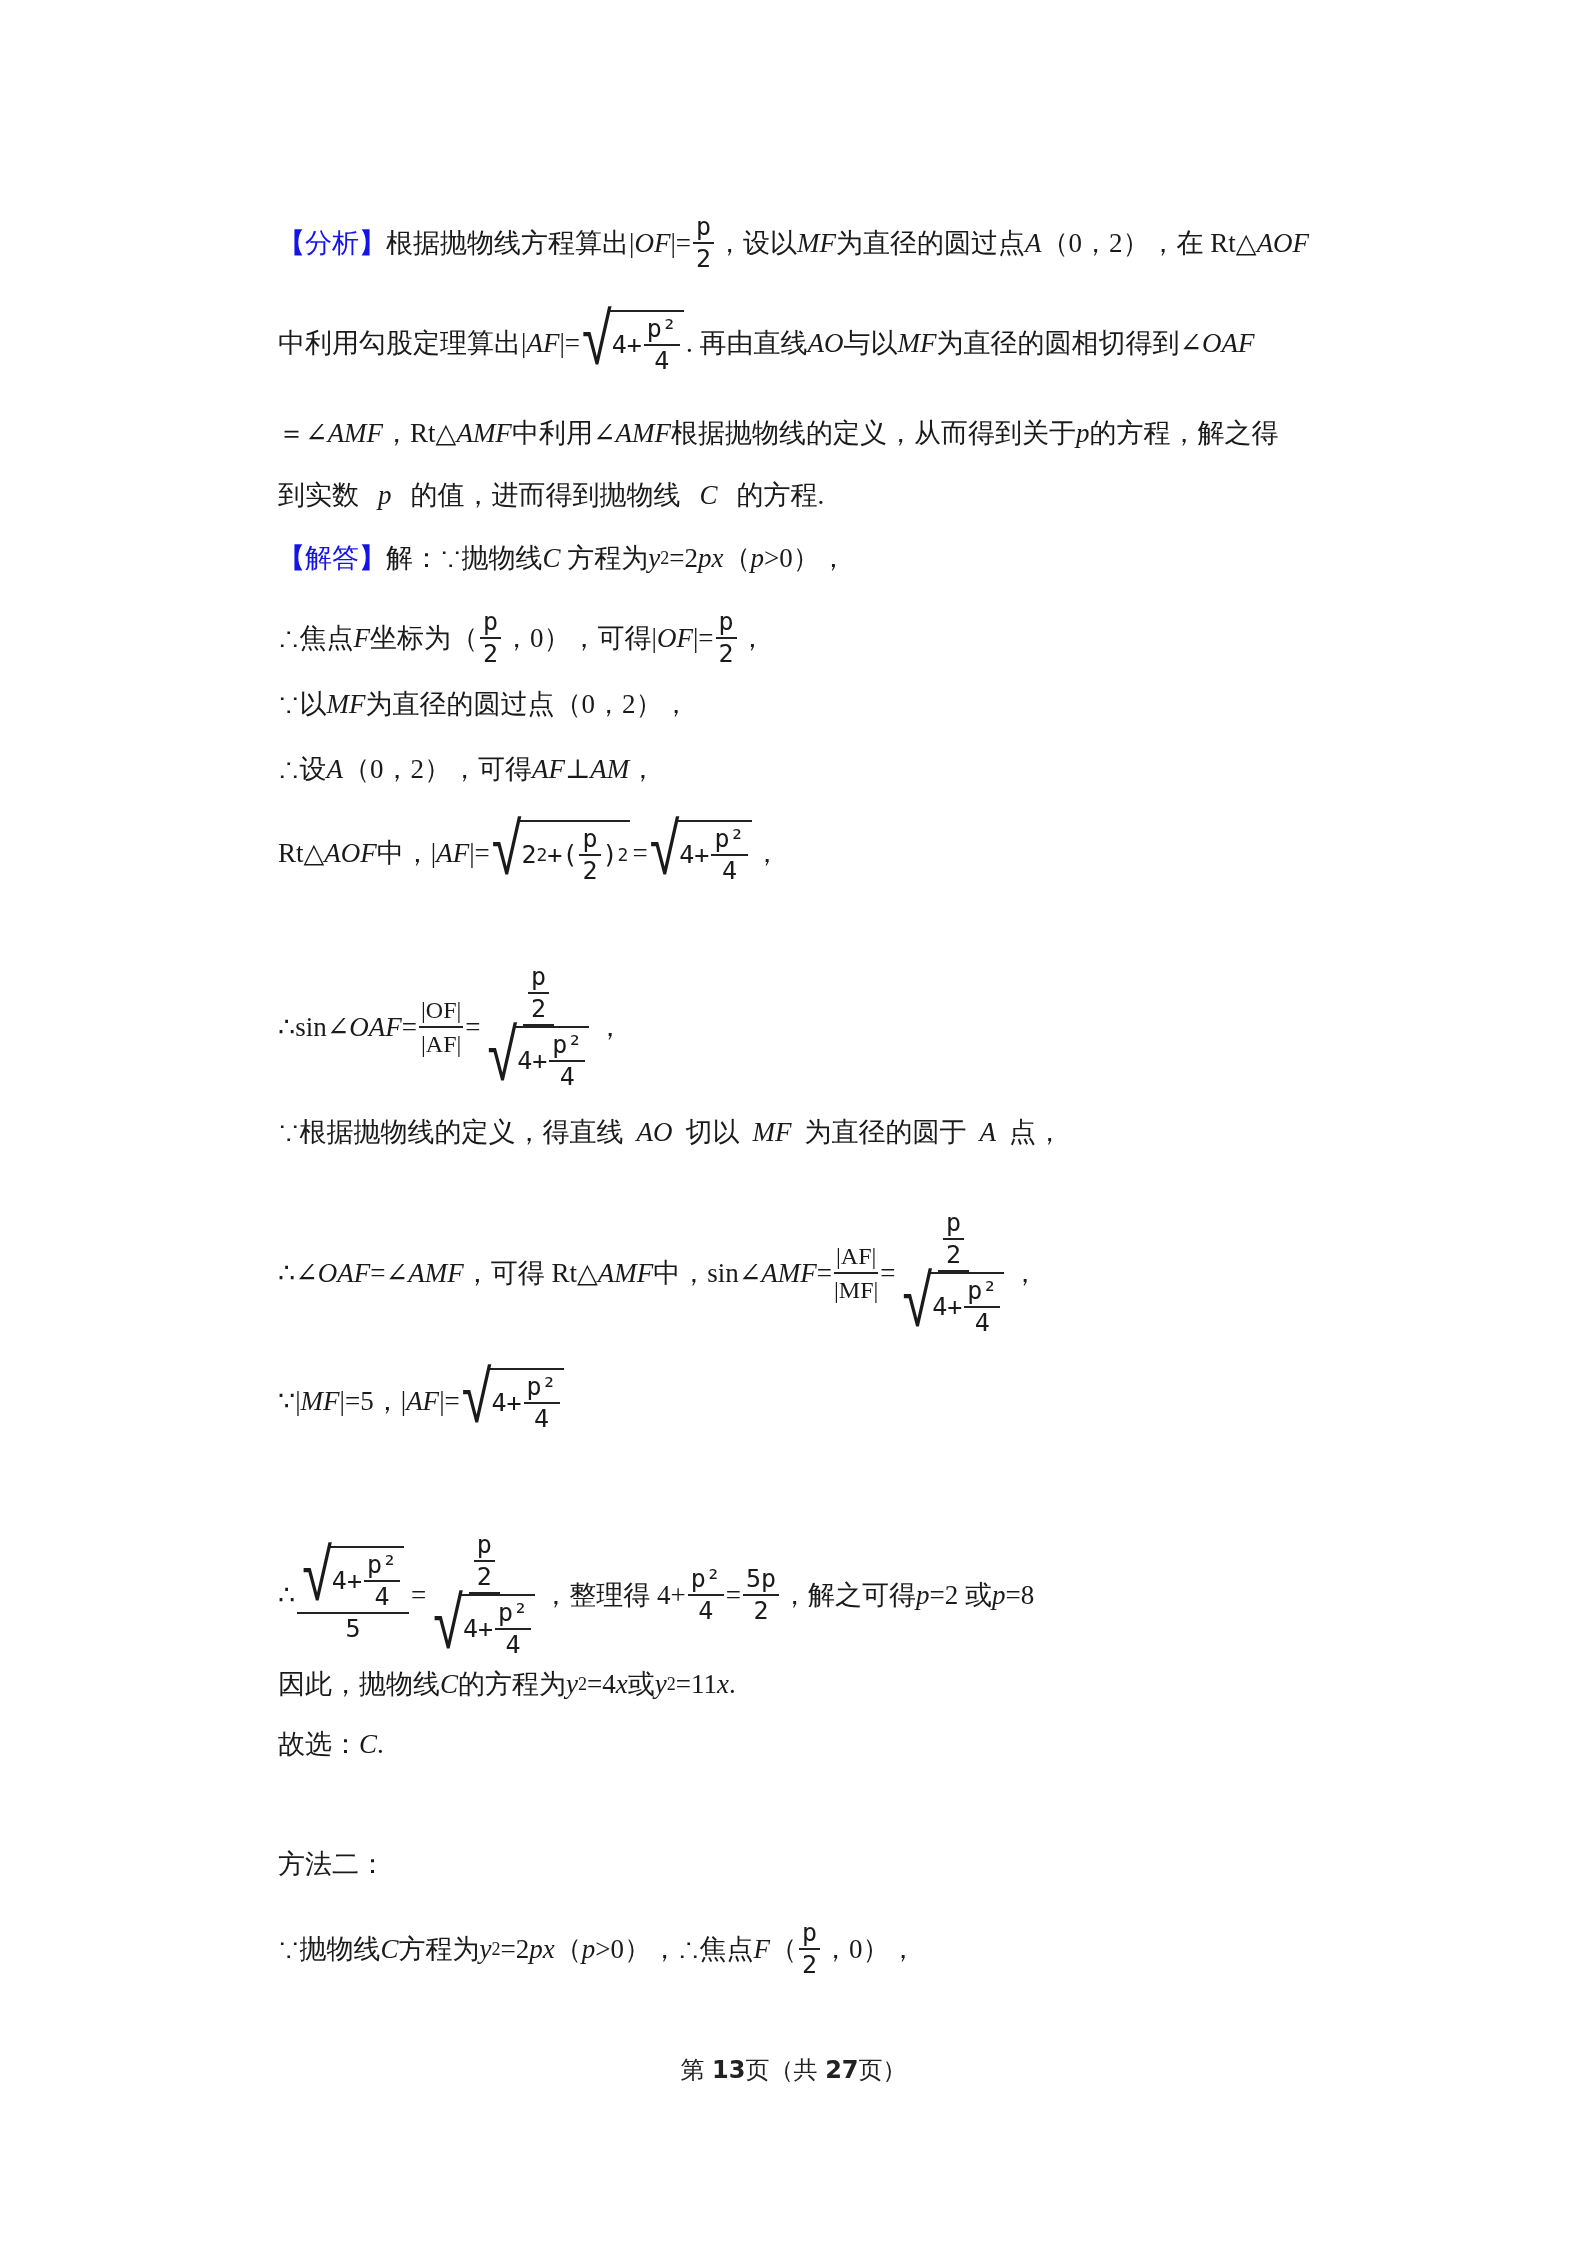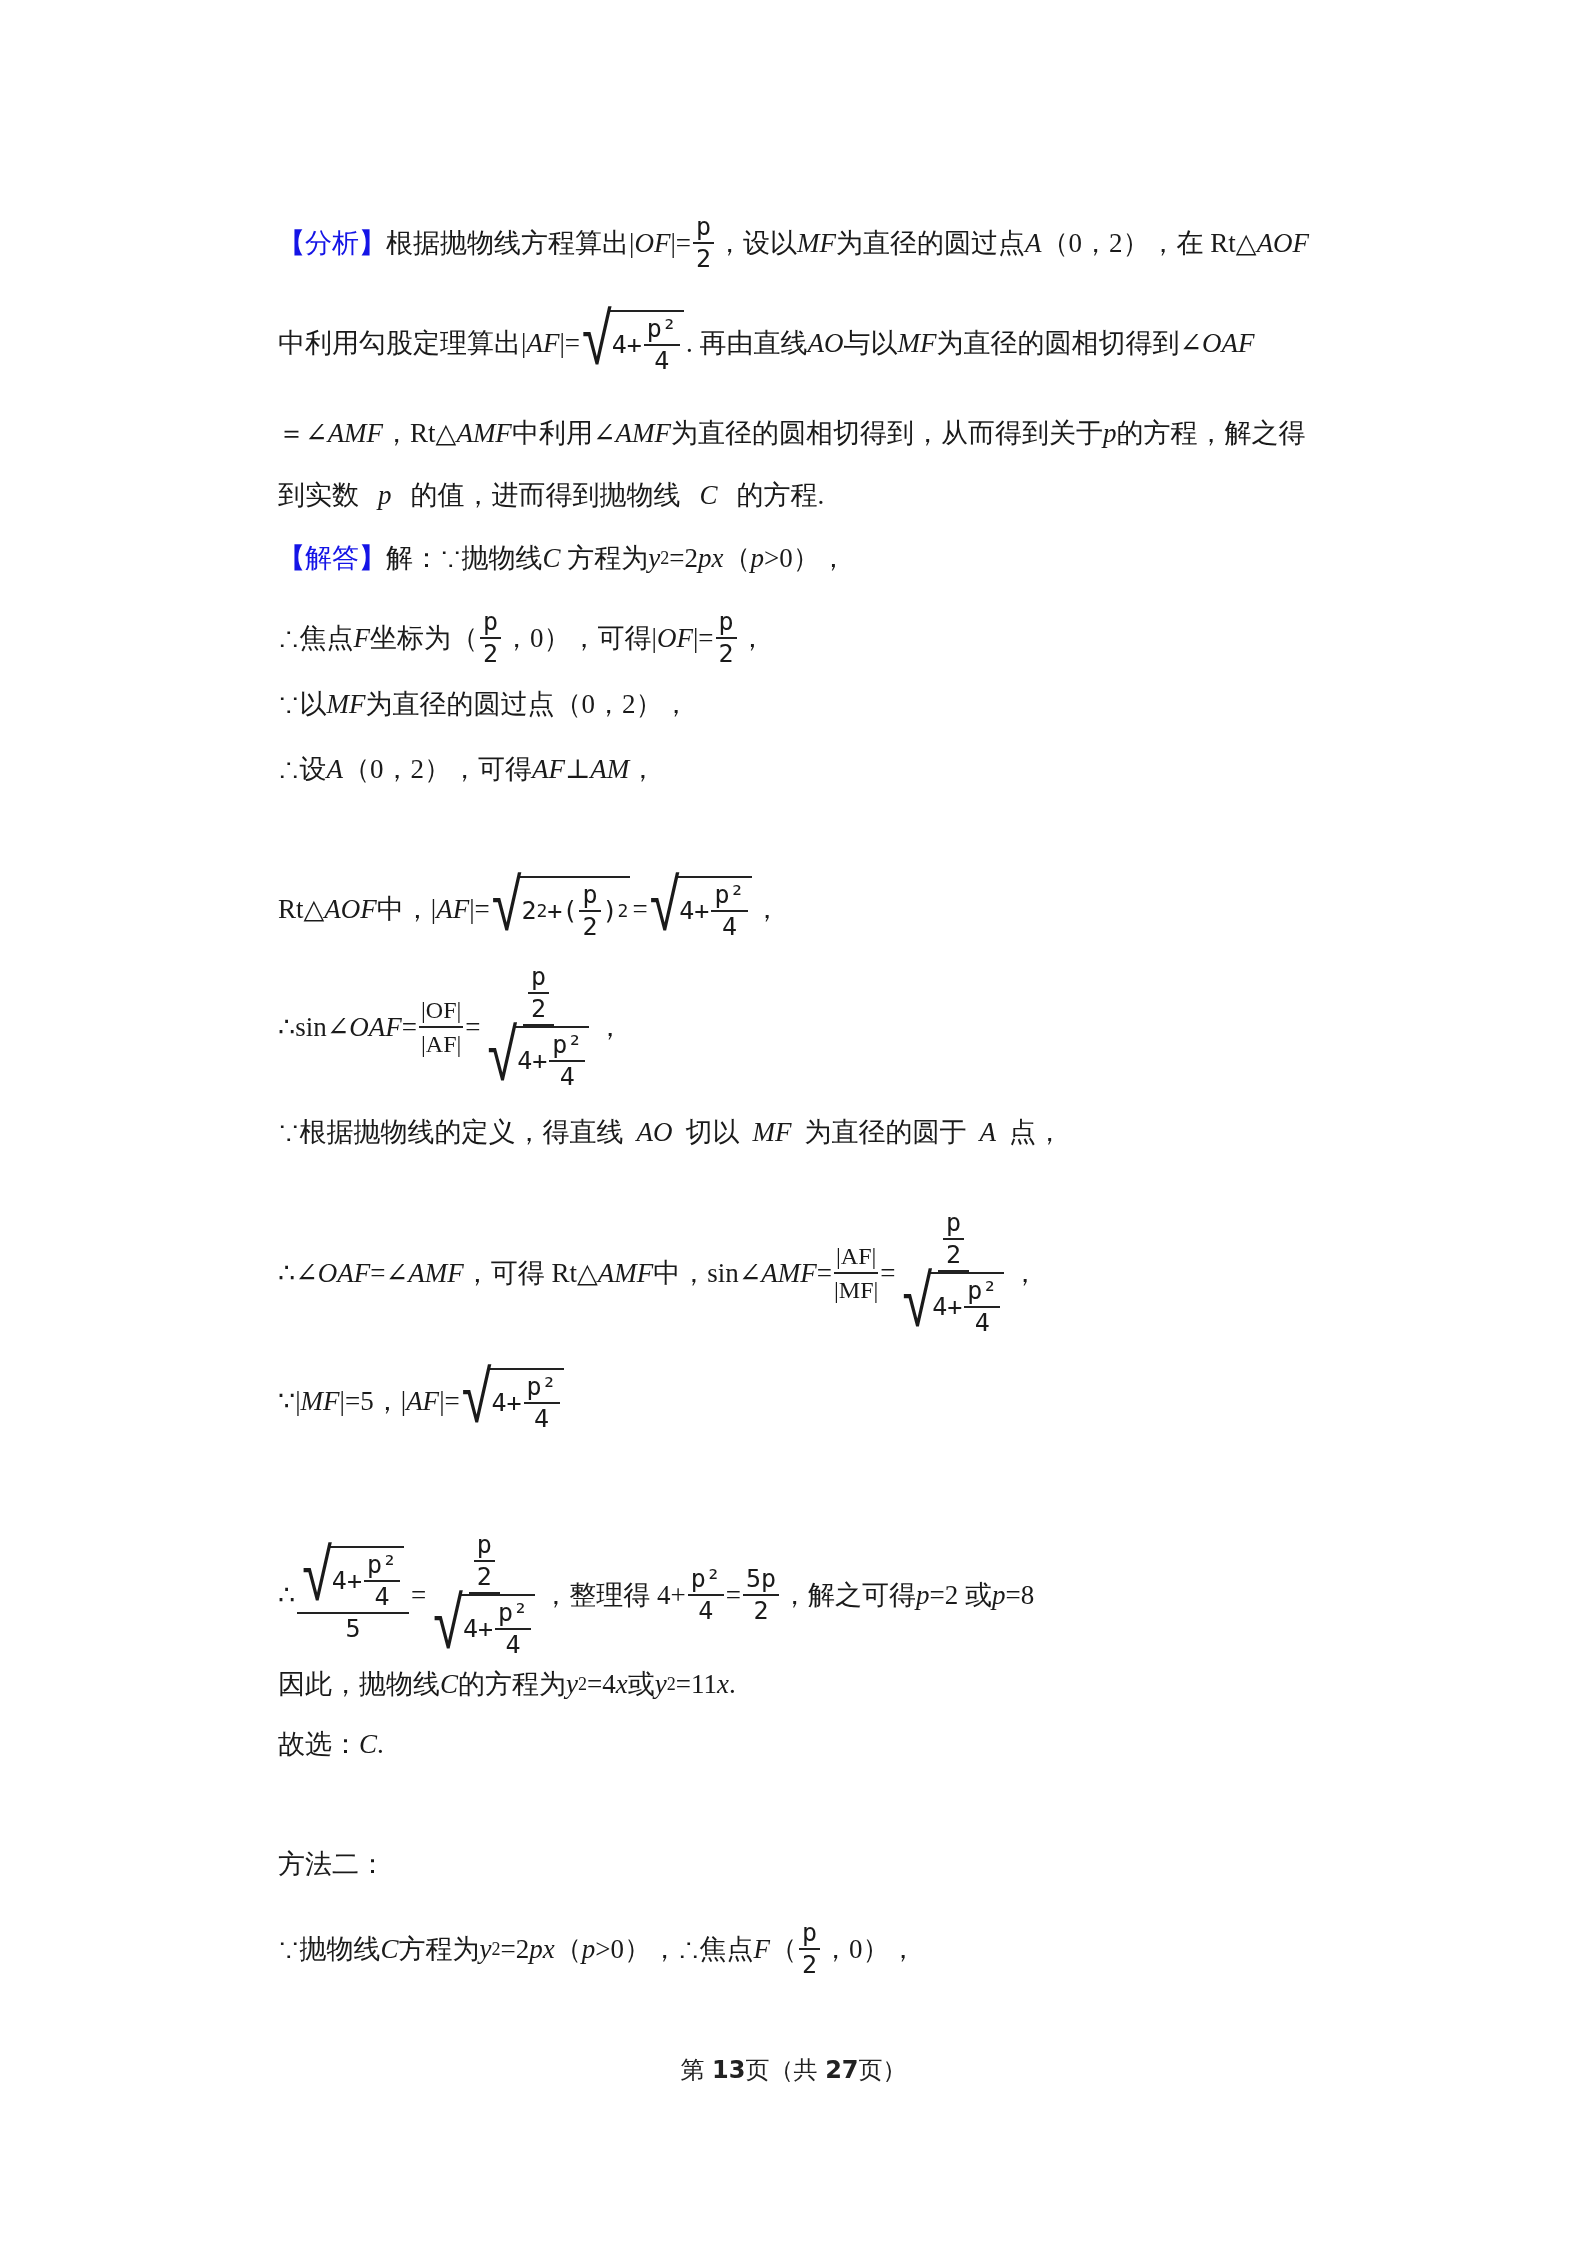"为直径的圆相切得到，从而得到关于" span { text: 为直径的圆相切得到 -> 根据抛物线的定义 }
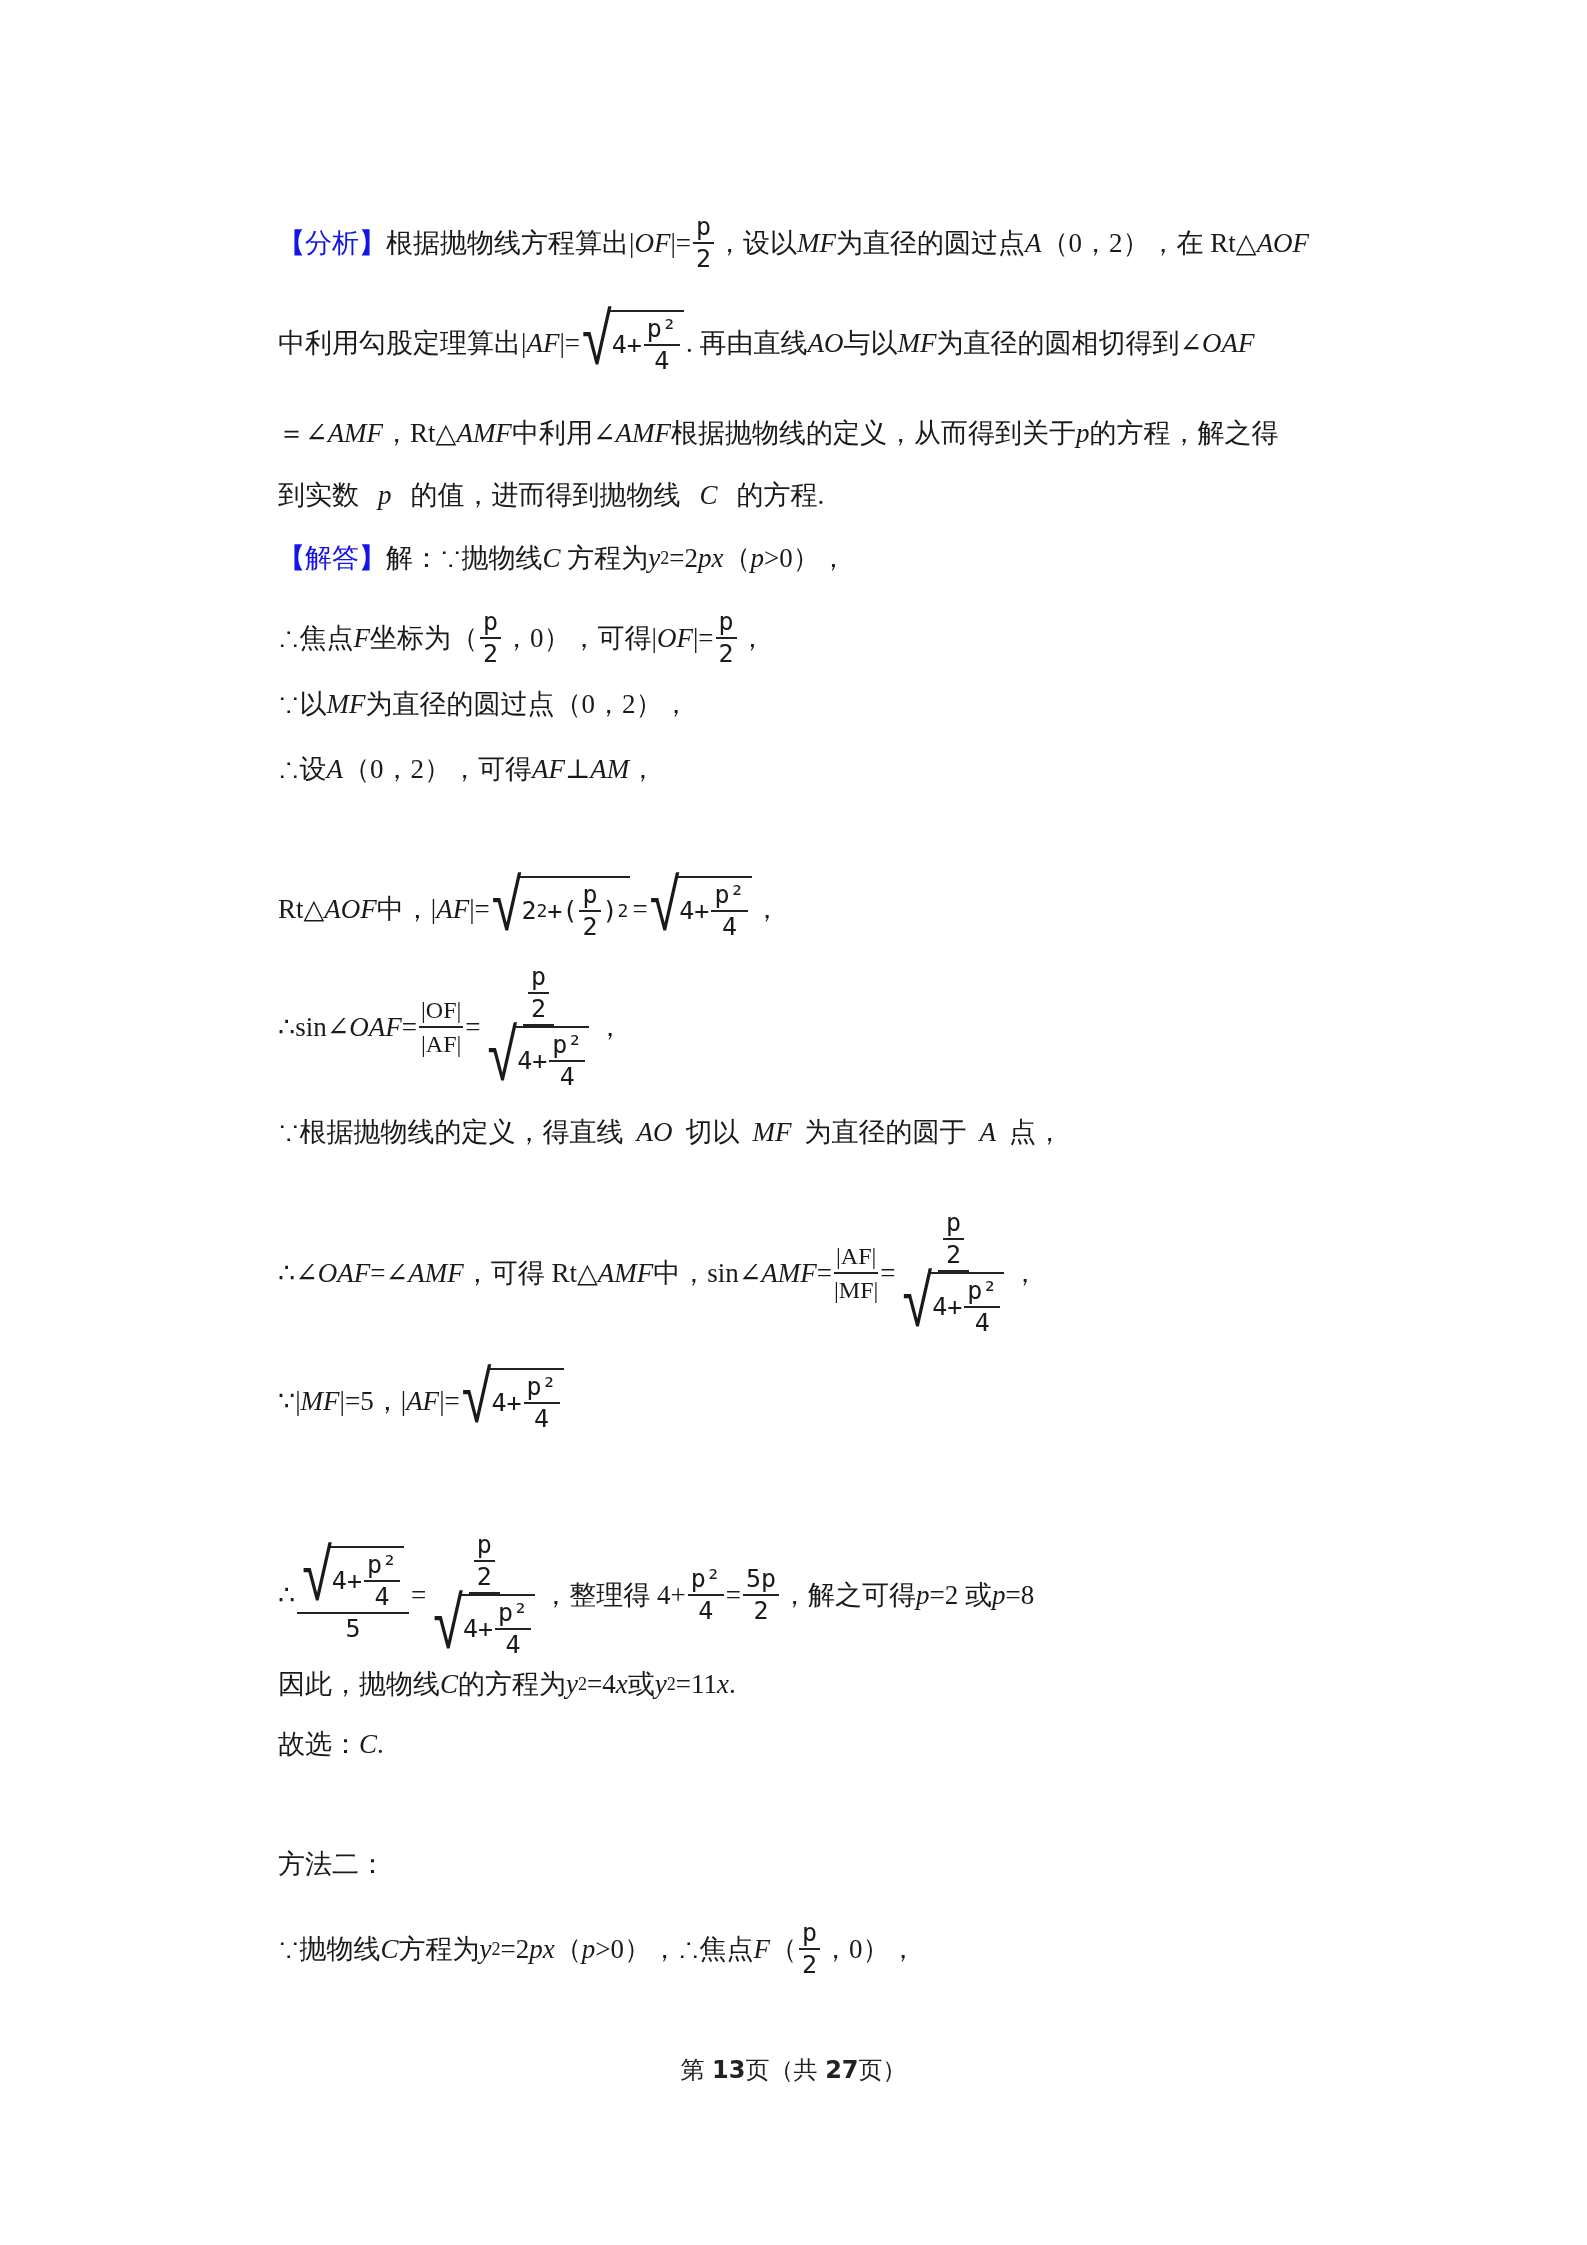"Rt△" div.line { top: 876px -> 820px }
